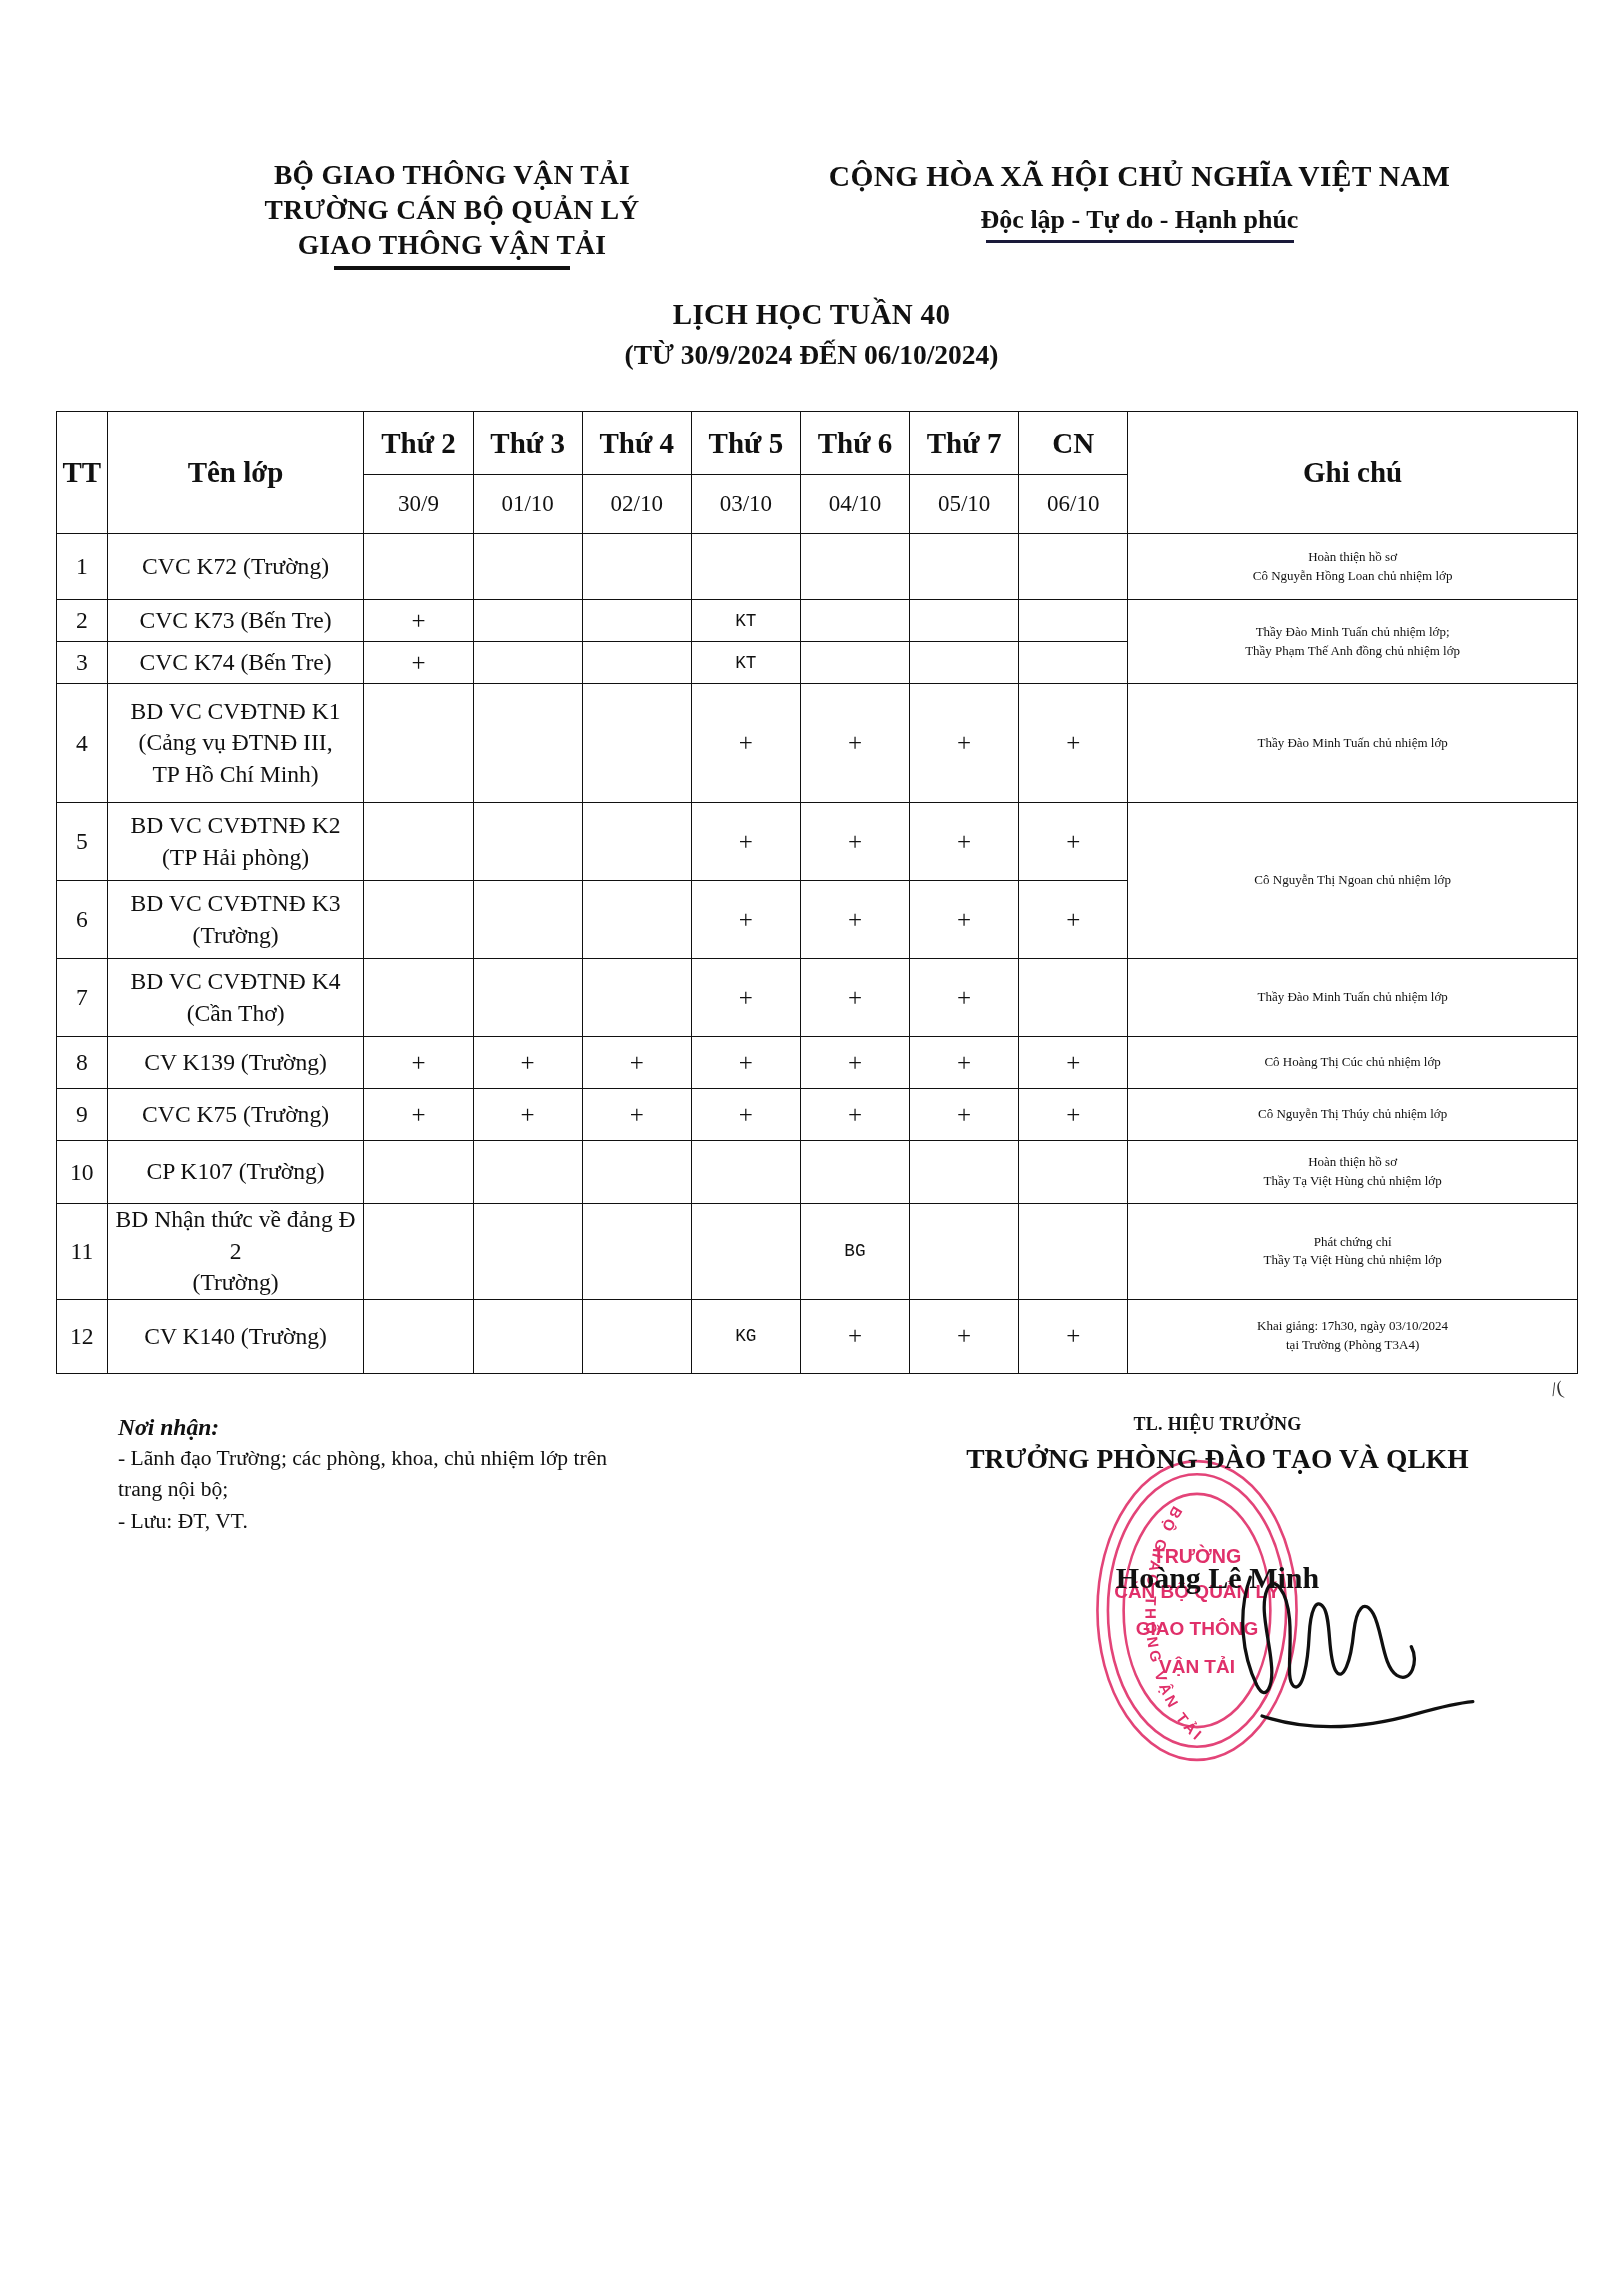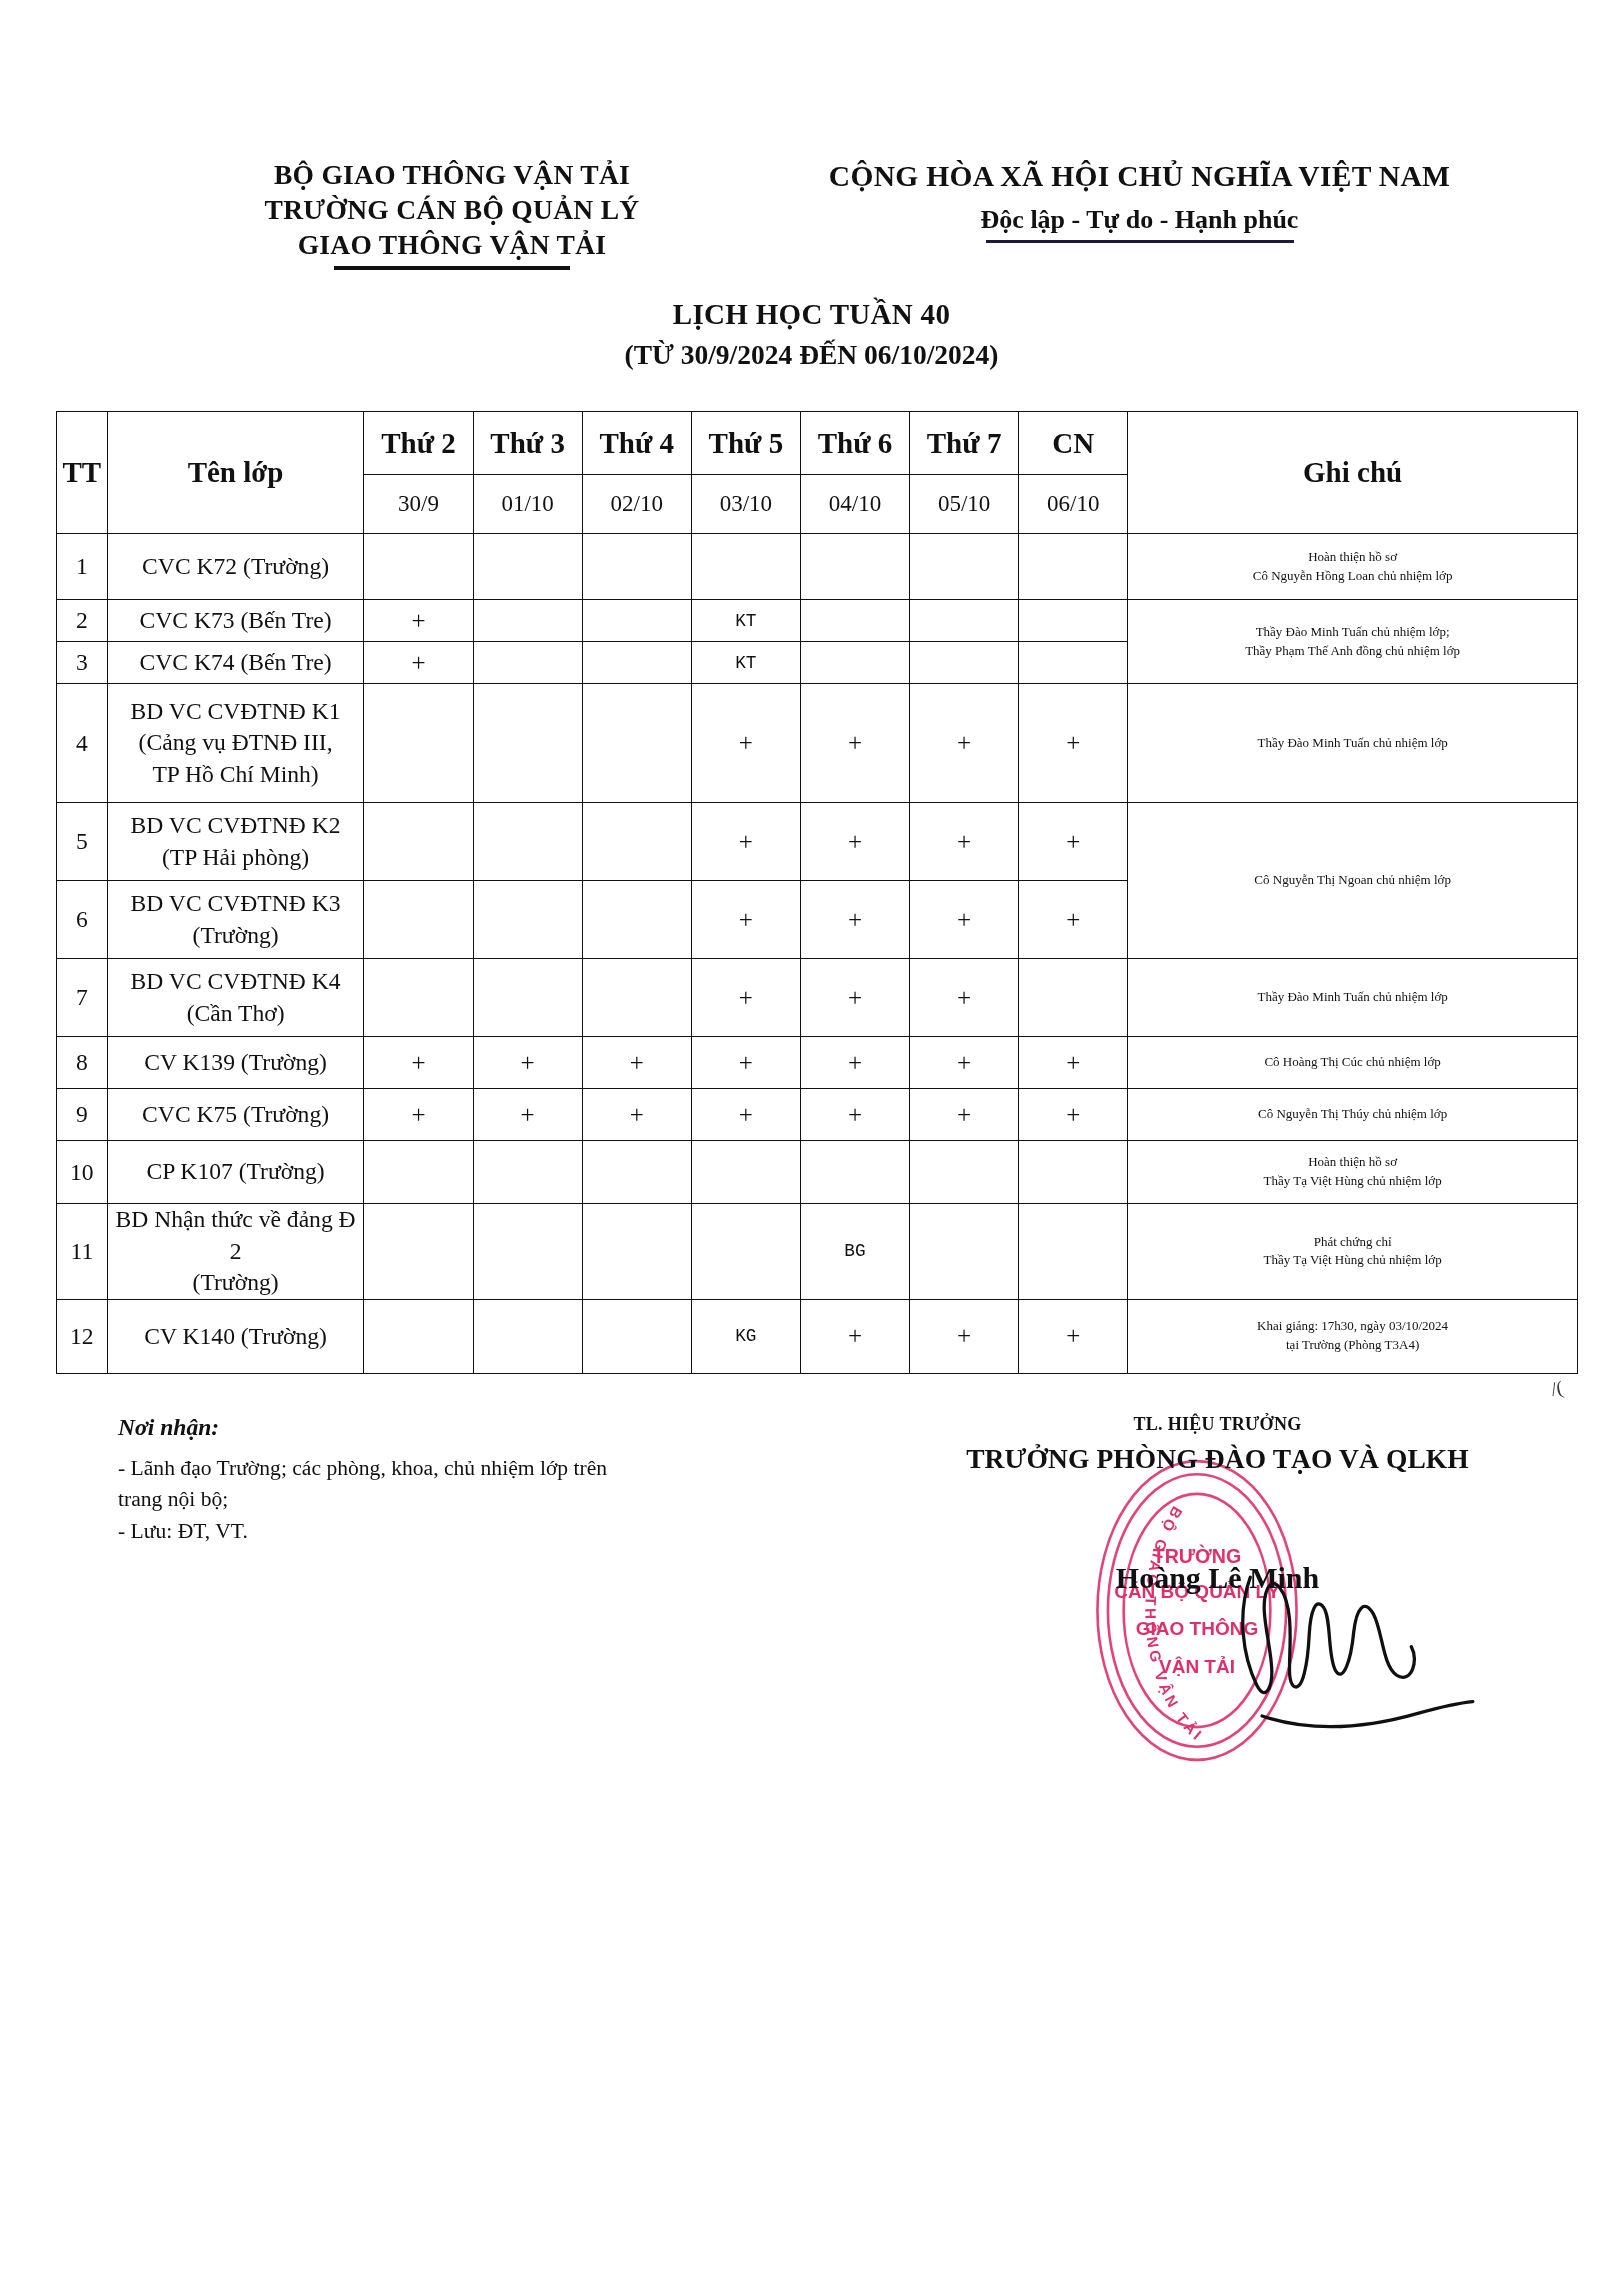"Nơi nhận:" .recipients .rec-title { margin-bottom: 12px -> 2px }
